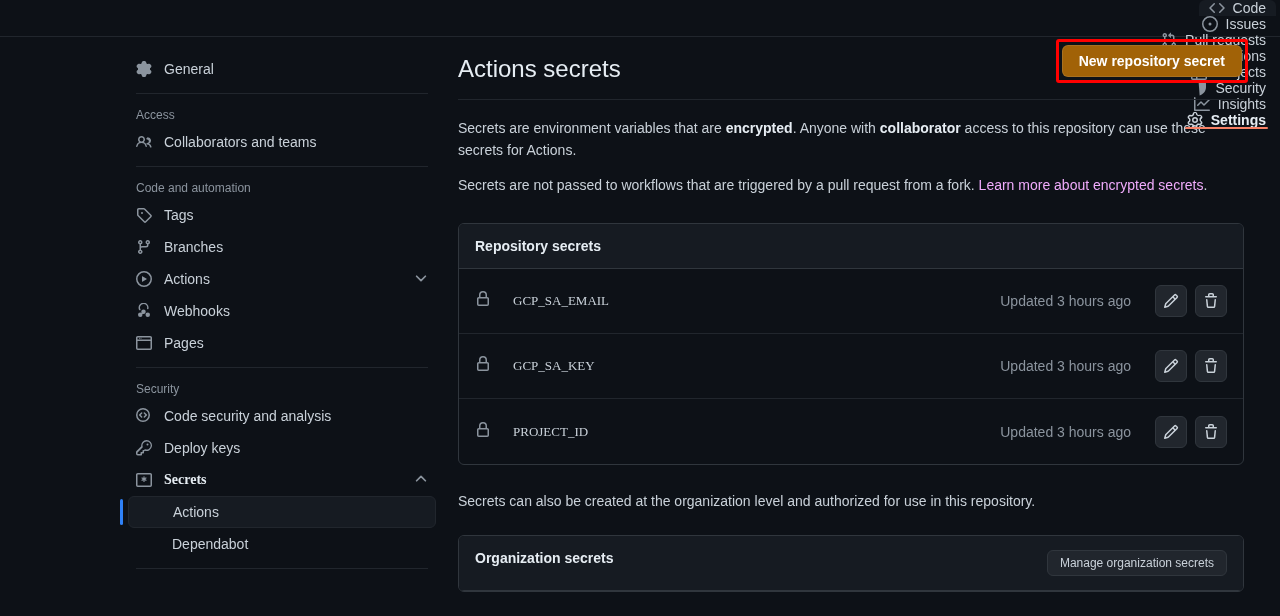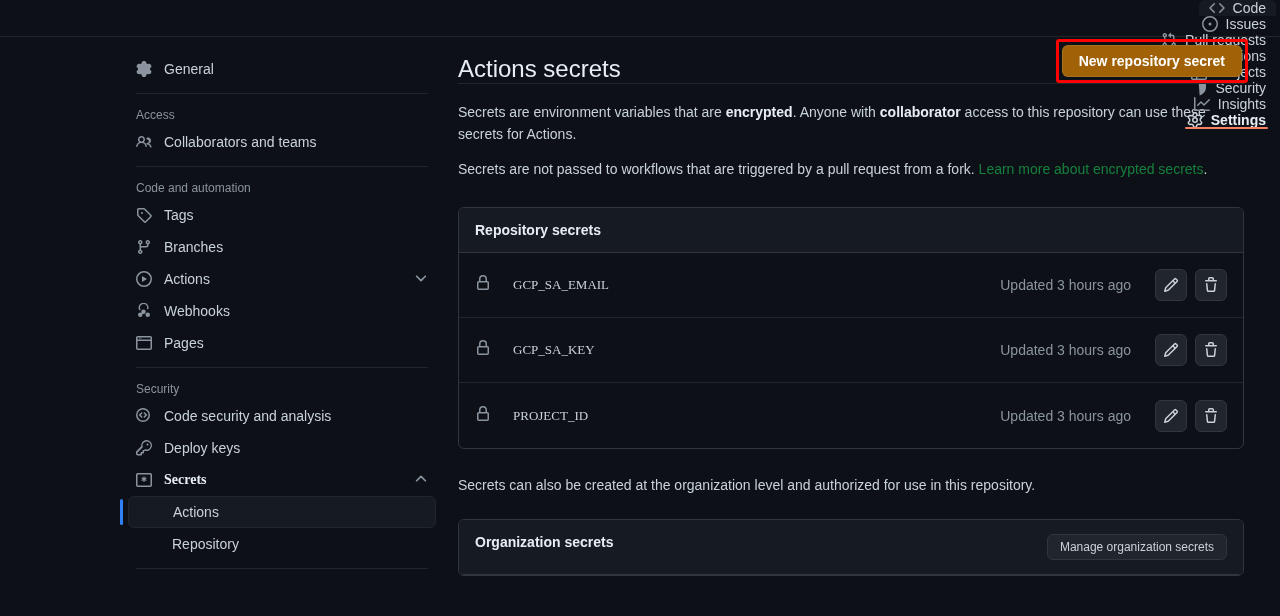"Actions secrets" .main-head { padding-bottom: none -> 16px }
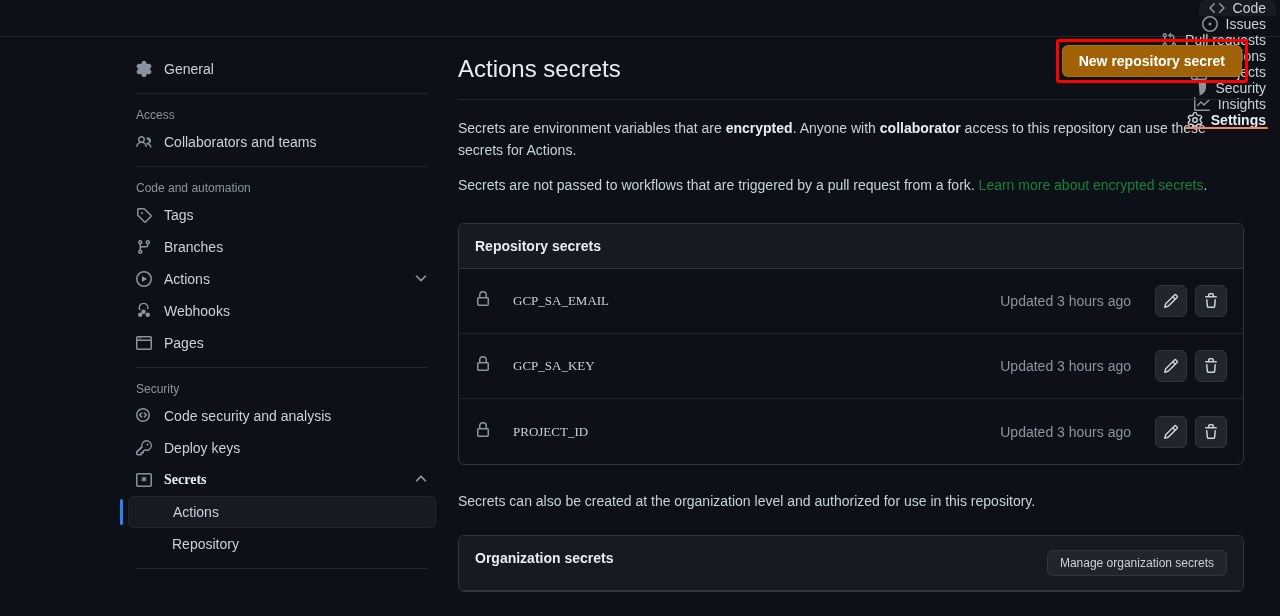"Learn more about encrypted secrets" .link { color: #15803d -> #f0abfc }
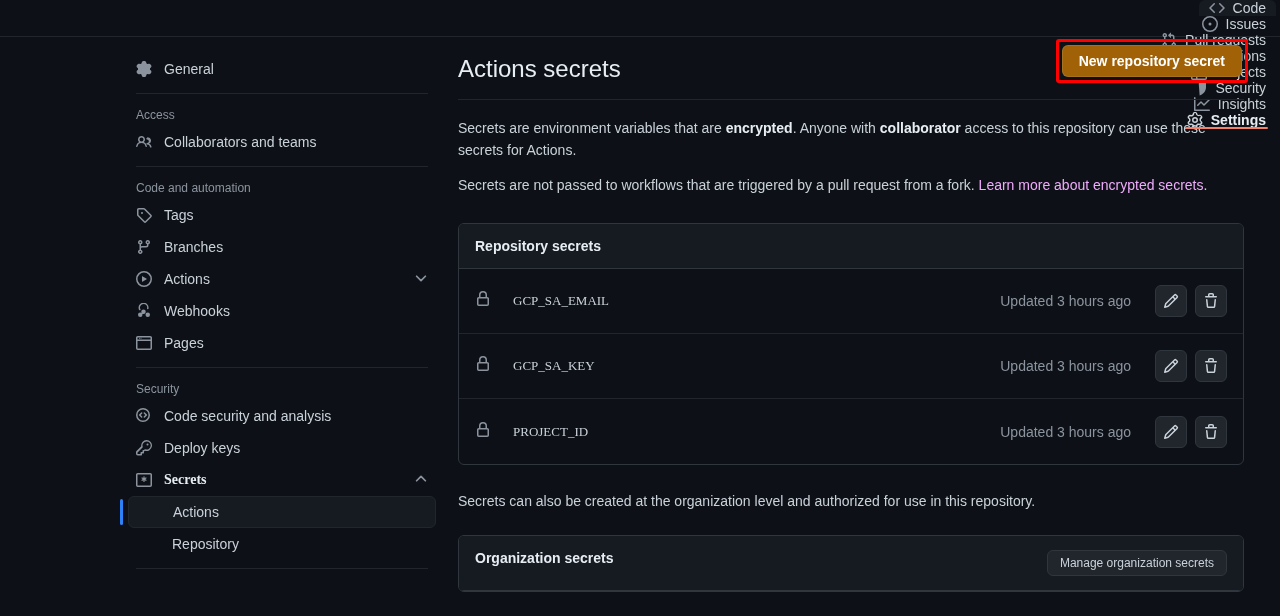"Repository" span { text: Repository -> Dependabot }
